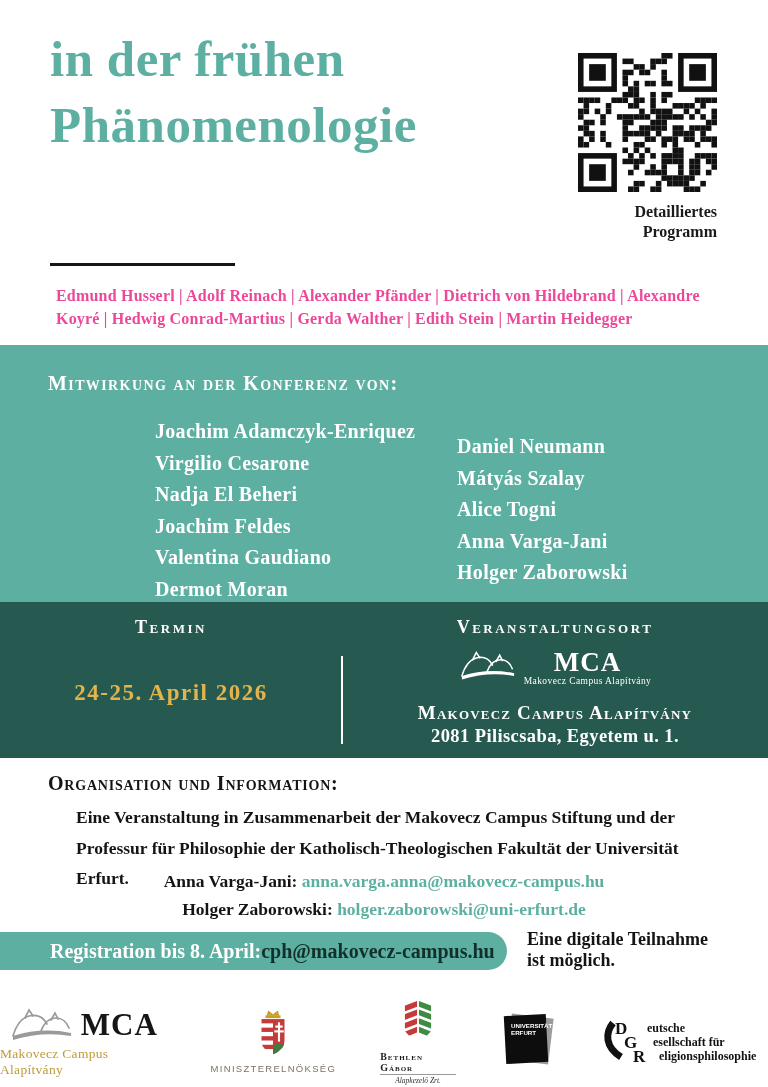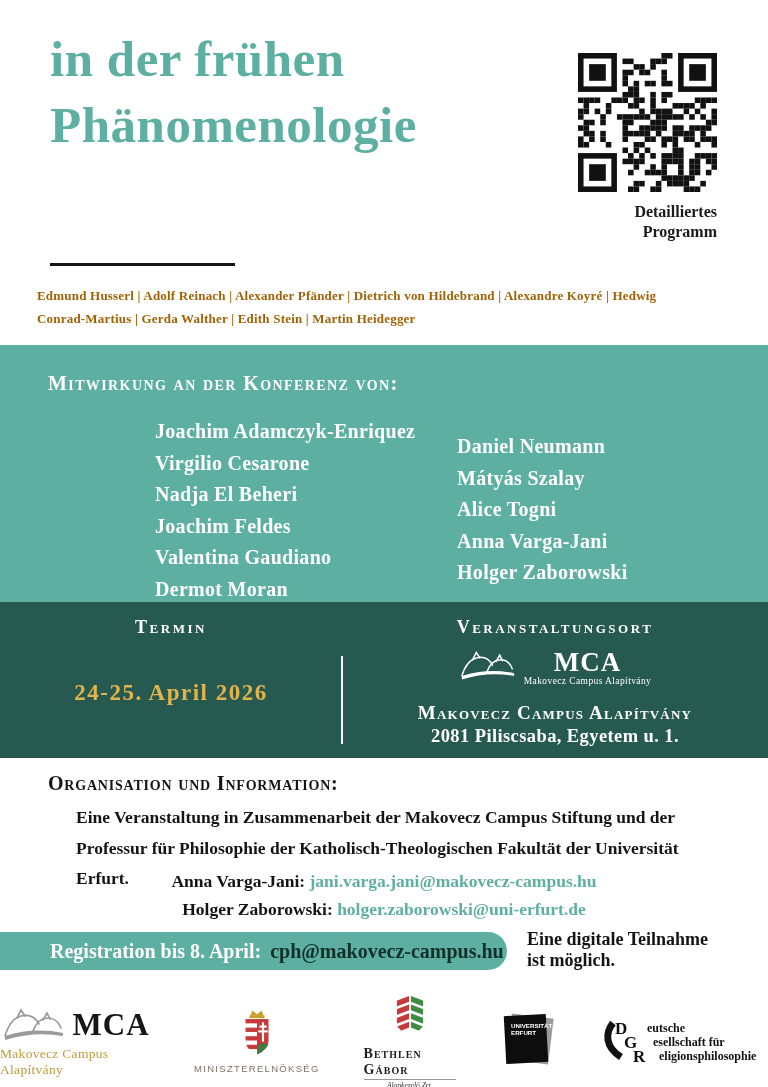"Edmund Husserl | Adolf Reinach" .philosophers { color: #a16207 -> #ec4899; font-size: 13px -> 16px; left: 37px -> 56px }
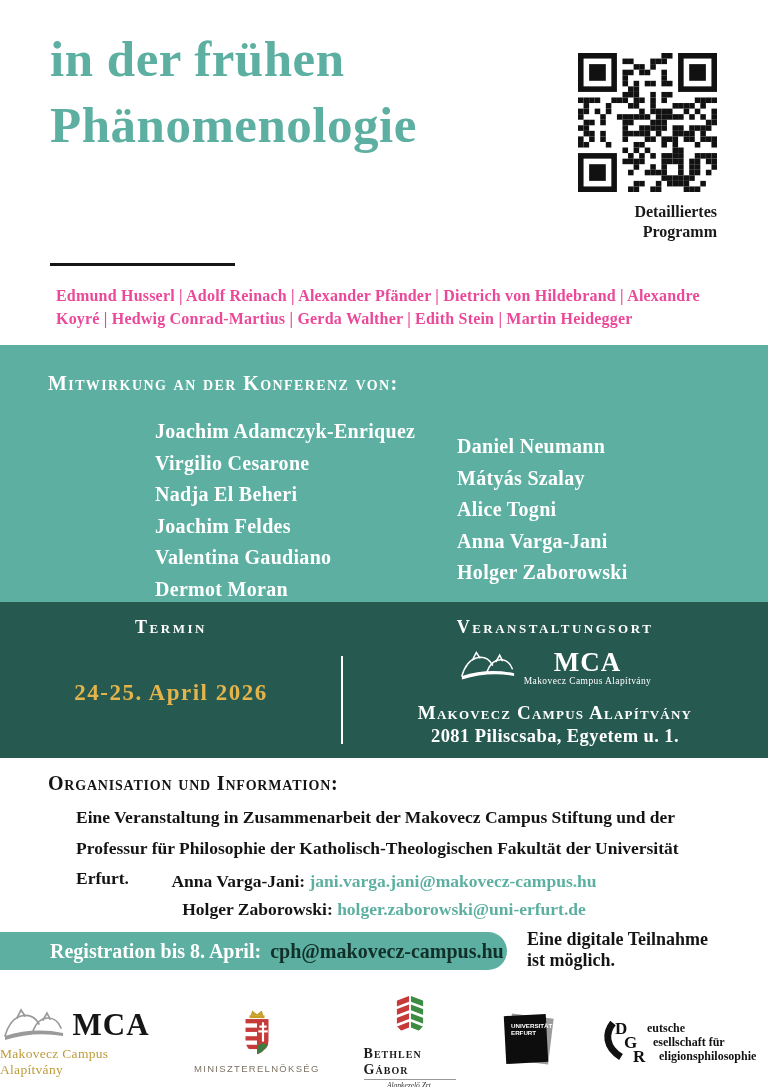"jani.varga.jani@makovecz-campus.hu" span.email { text: jani.varga.jani@makovecz-campus.hu -> anna.varga.anna@makovecz-campus.hu }
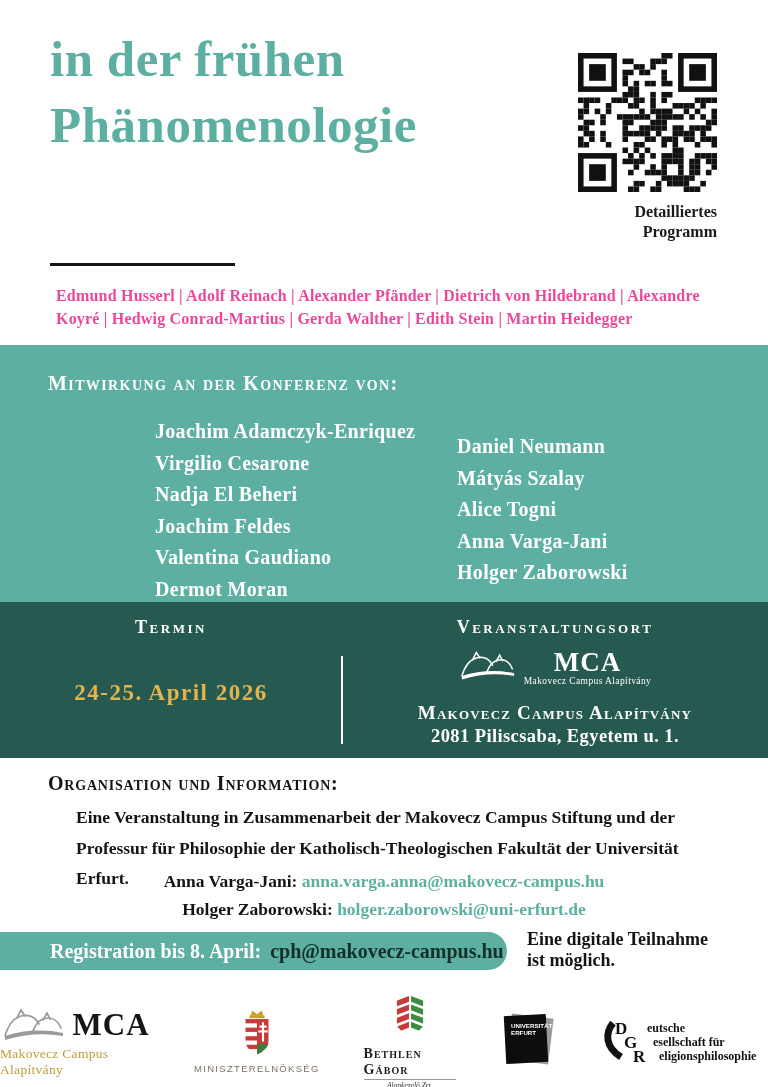"cph@makovecz-campus.hu" .reg-pill .reg-email { margin-left: 9px -> none }
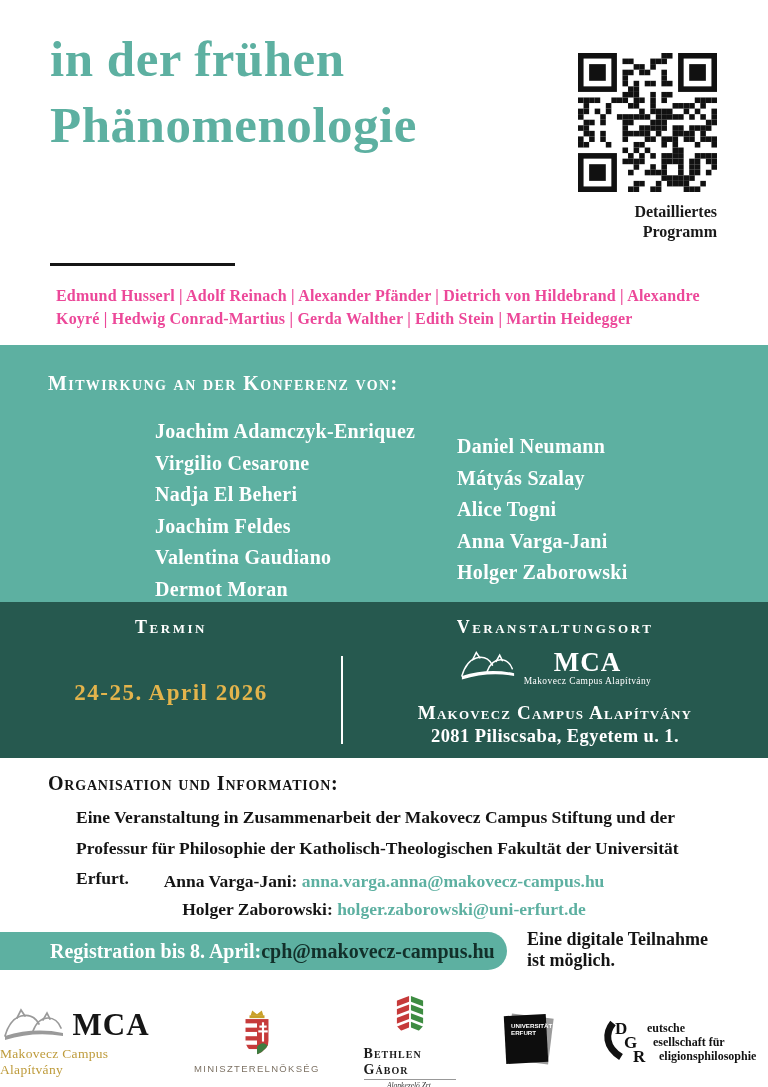"Bethlen Gábor" .bg-label { font-size: 14px -> 10px }
